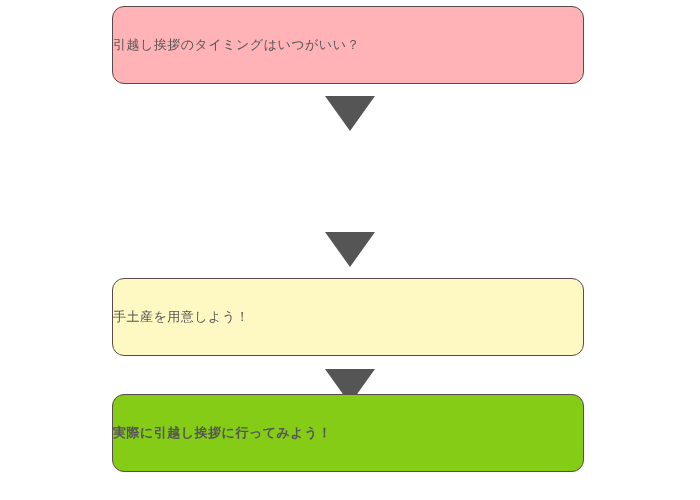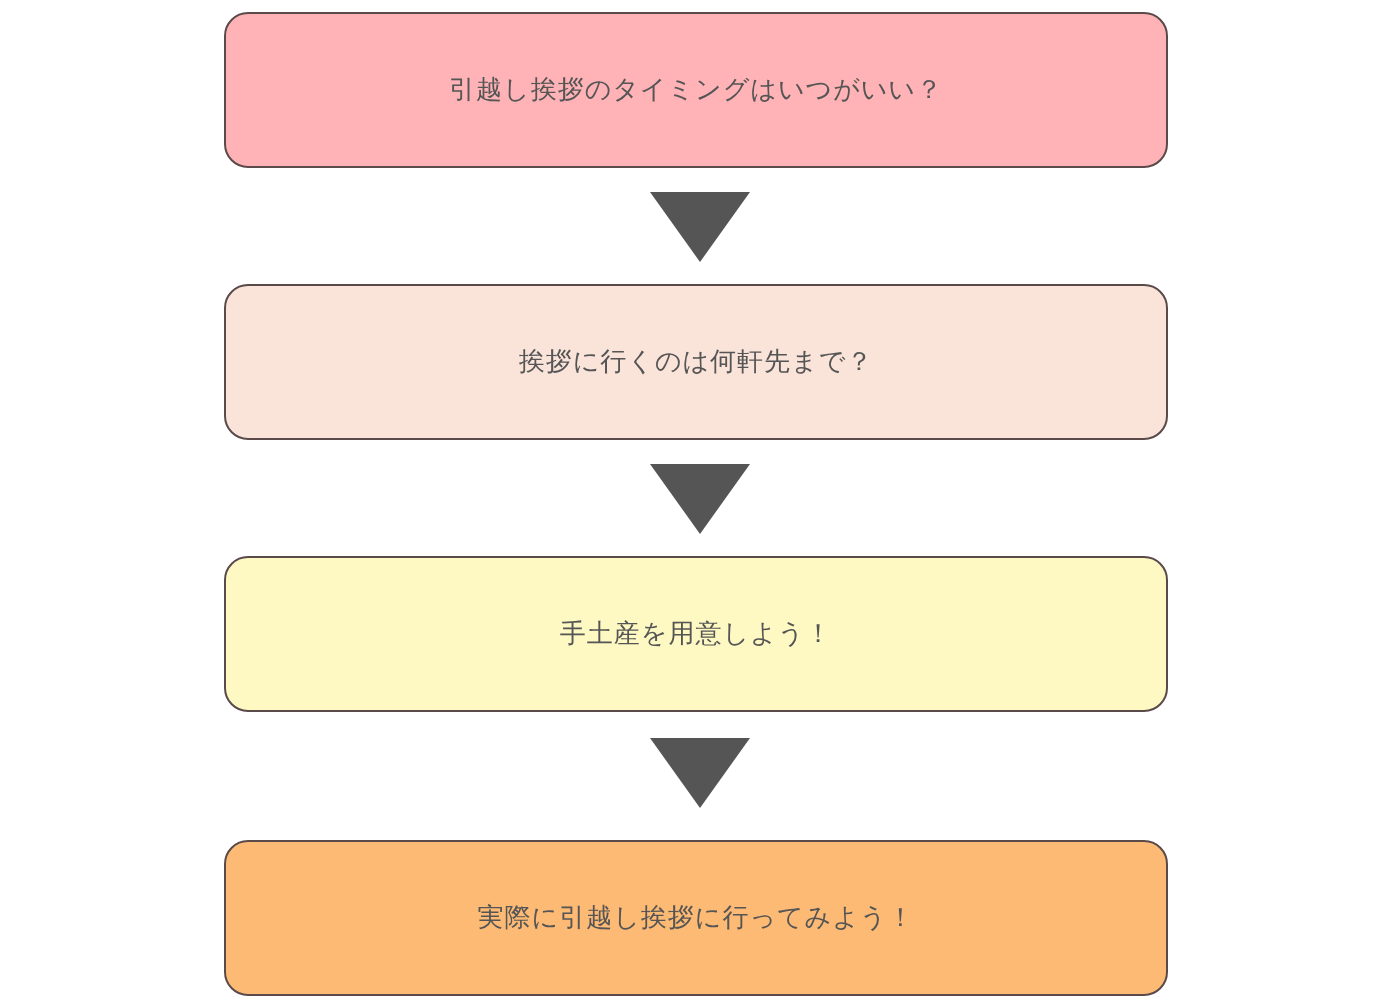"引越し挨拶のタイミングはいつがいい？" .step { justify-content: center -> none }
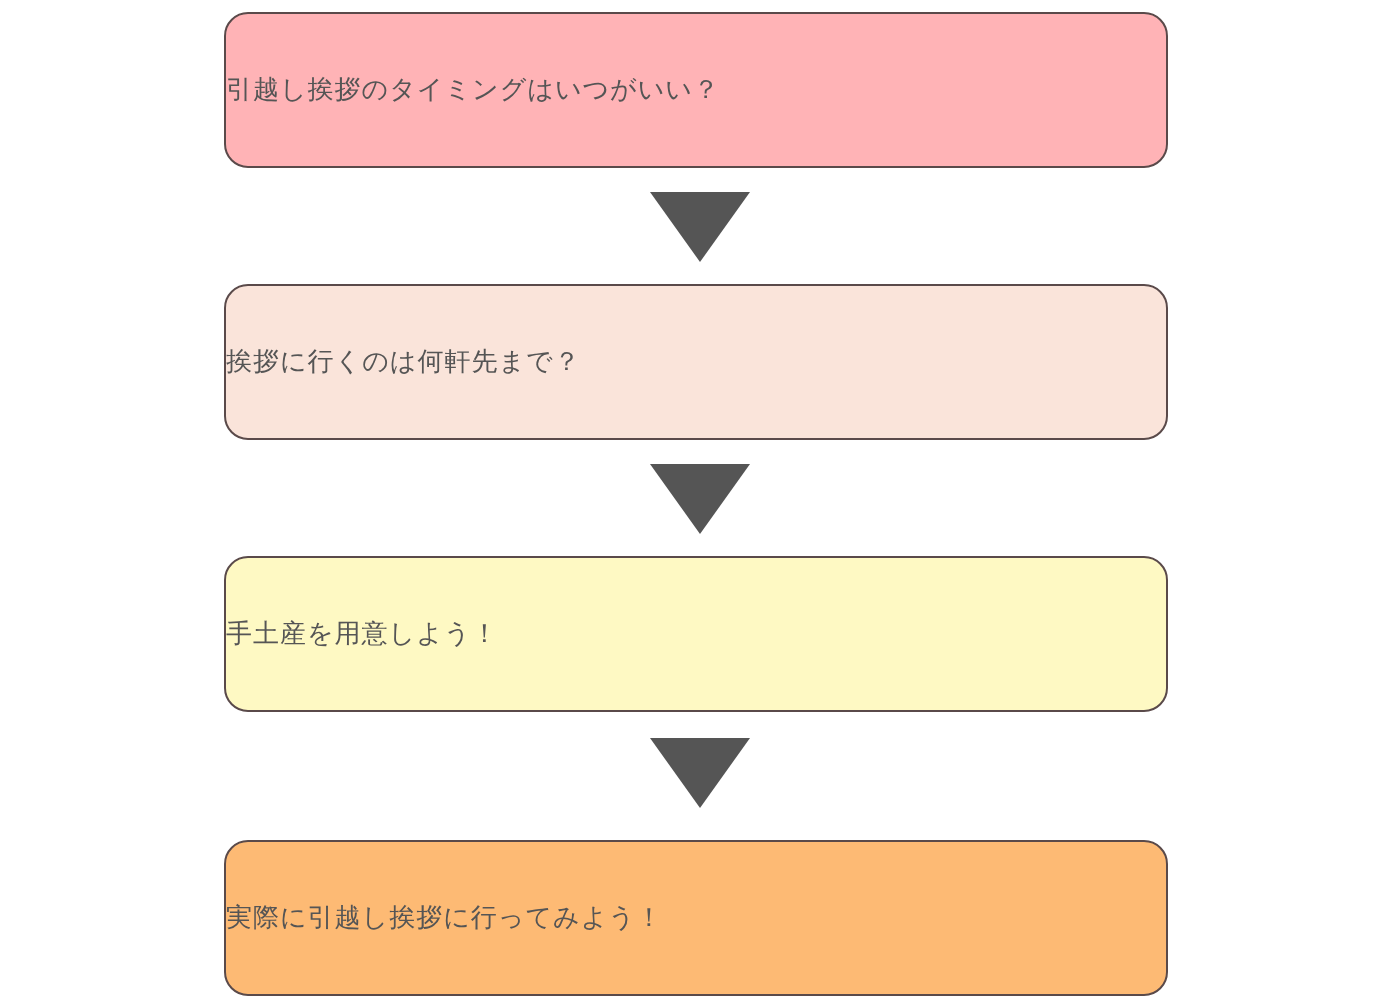"挨拶に行くのは何軒先まで？" div.step { html: <div> <span>挨拶に行くのは何軒先まで？</span> </div> -> none }
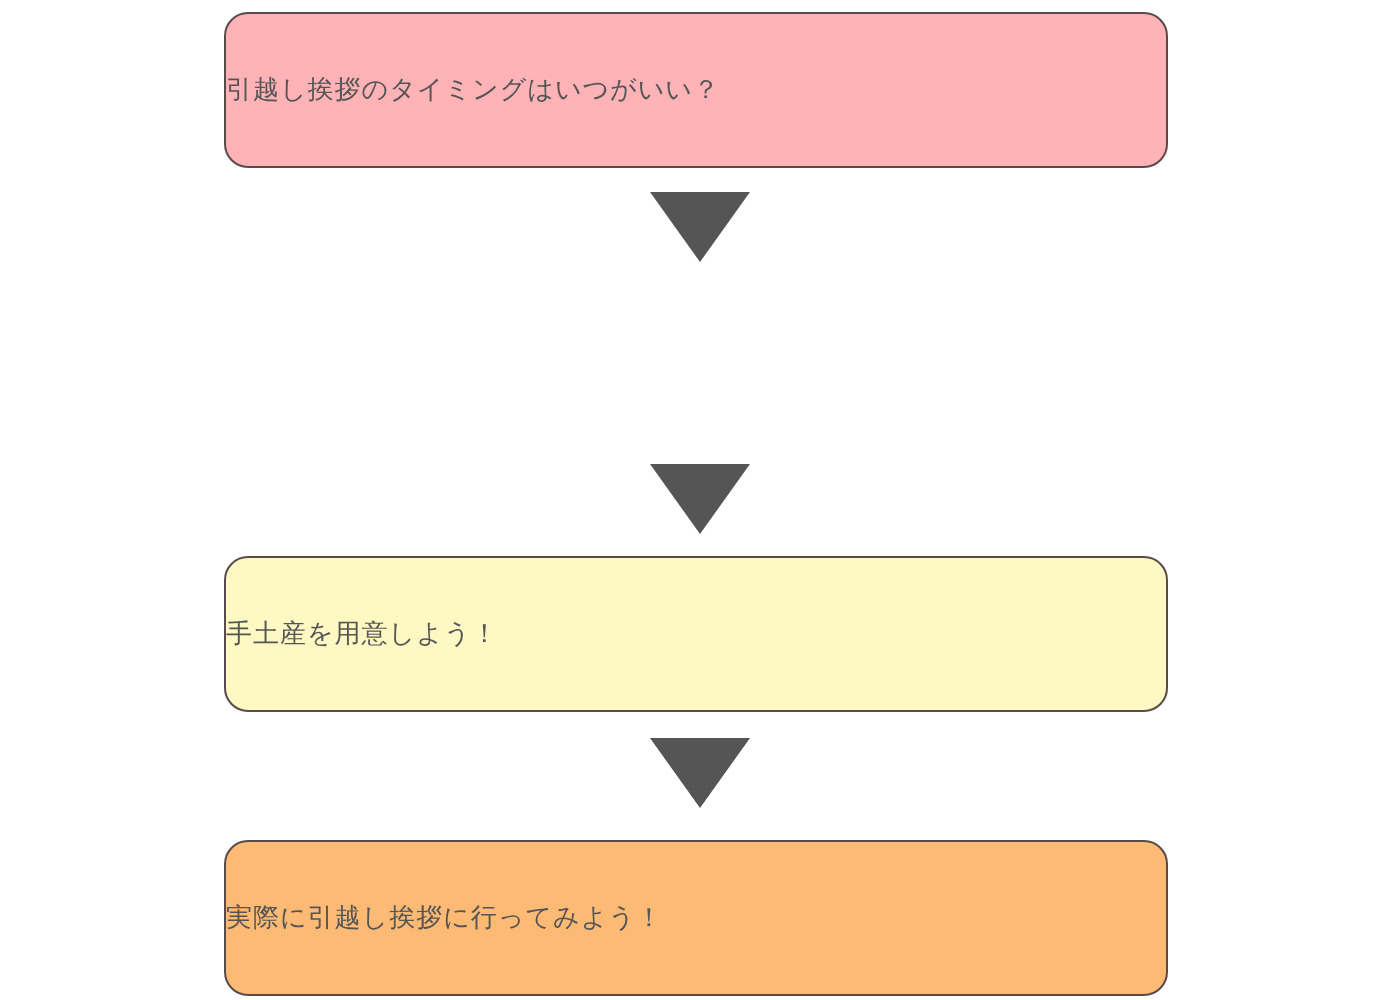"実際に引越し挨拶に行ってみよう！" div.step { background: #fdba74 -> #84cc16; font-weight: none -> bold; top: 420px -> 394px }
